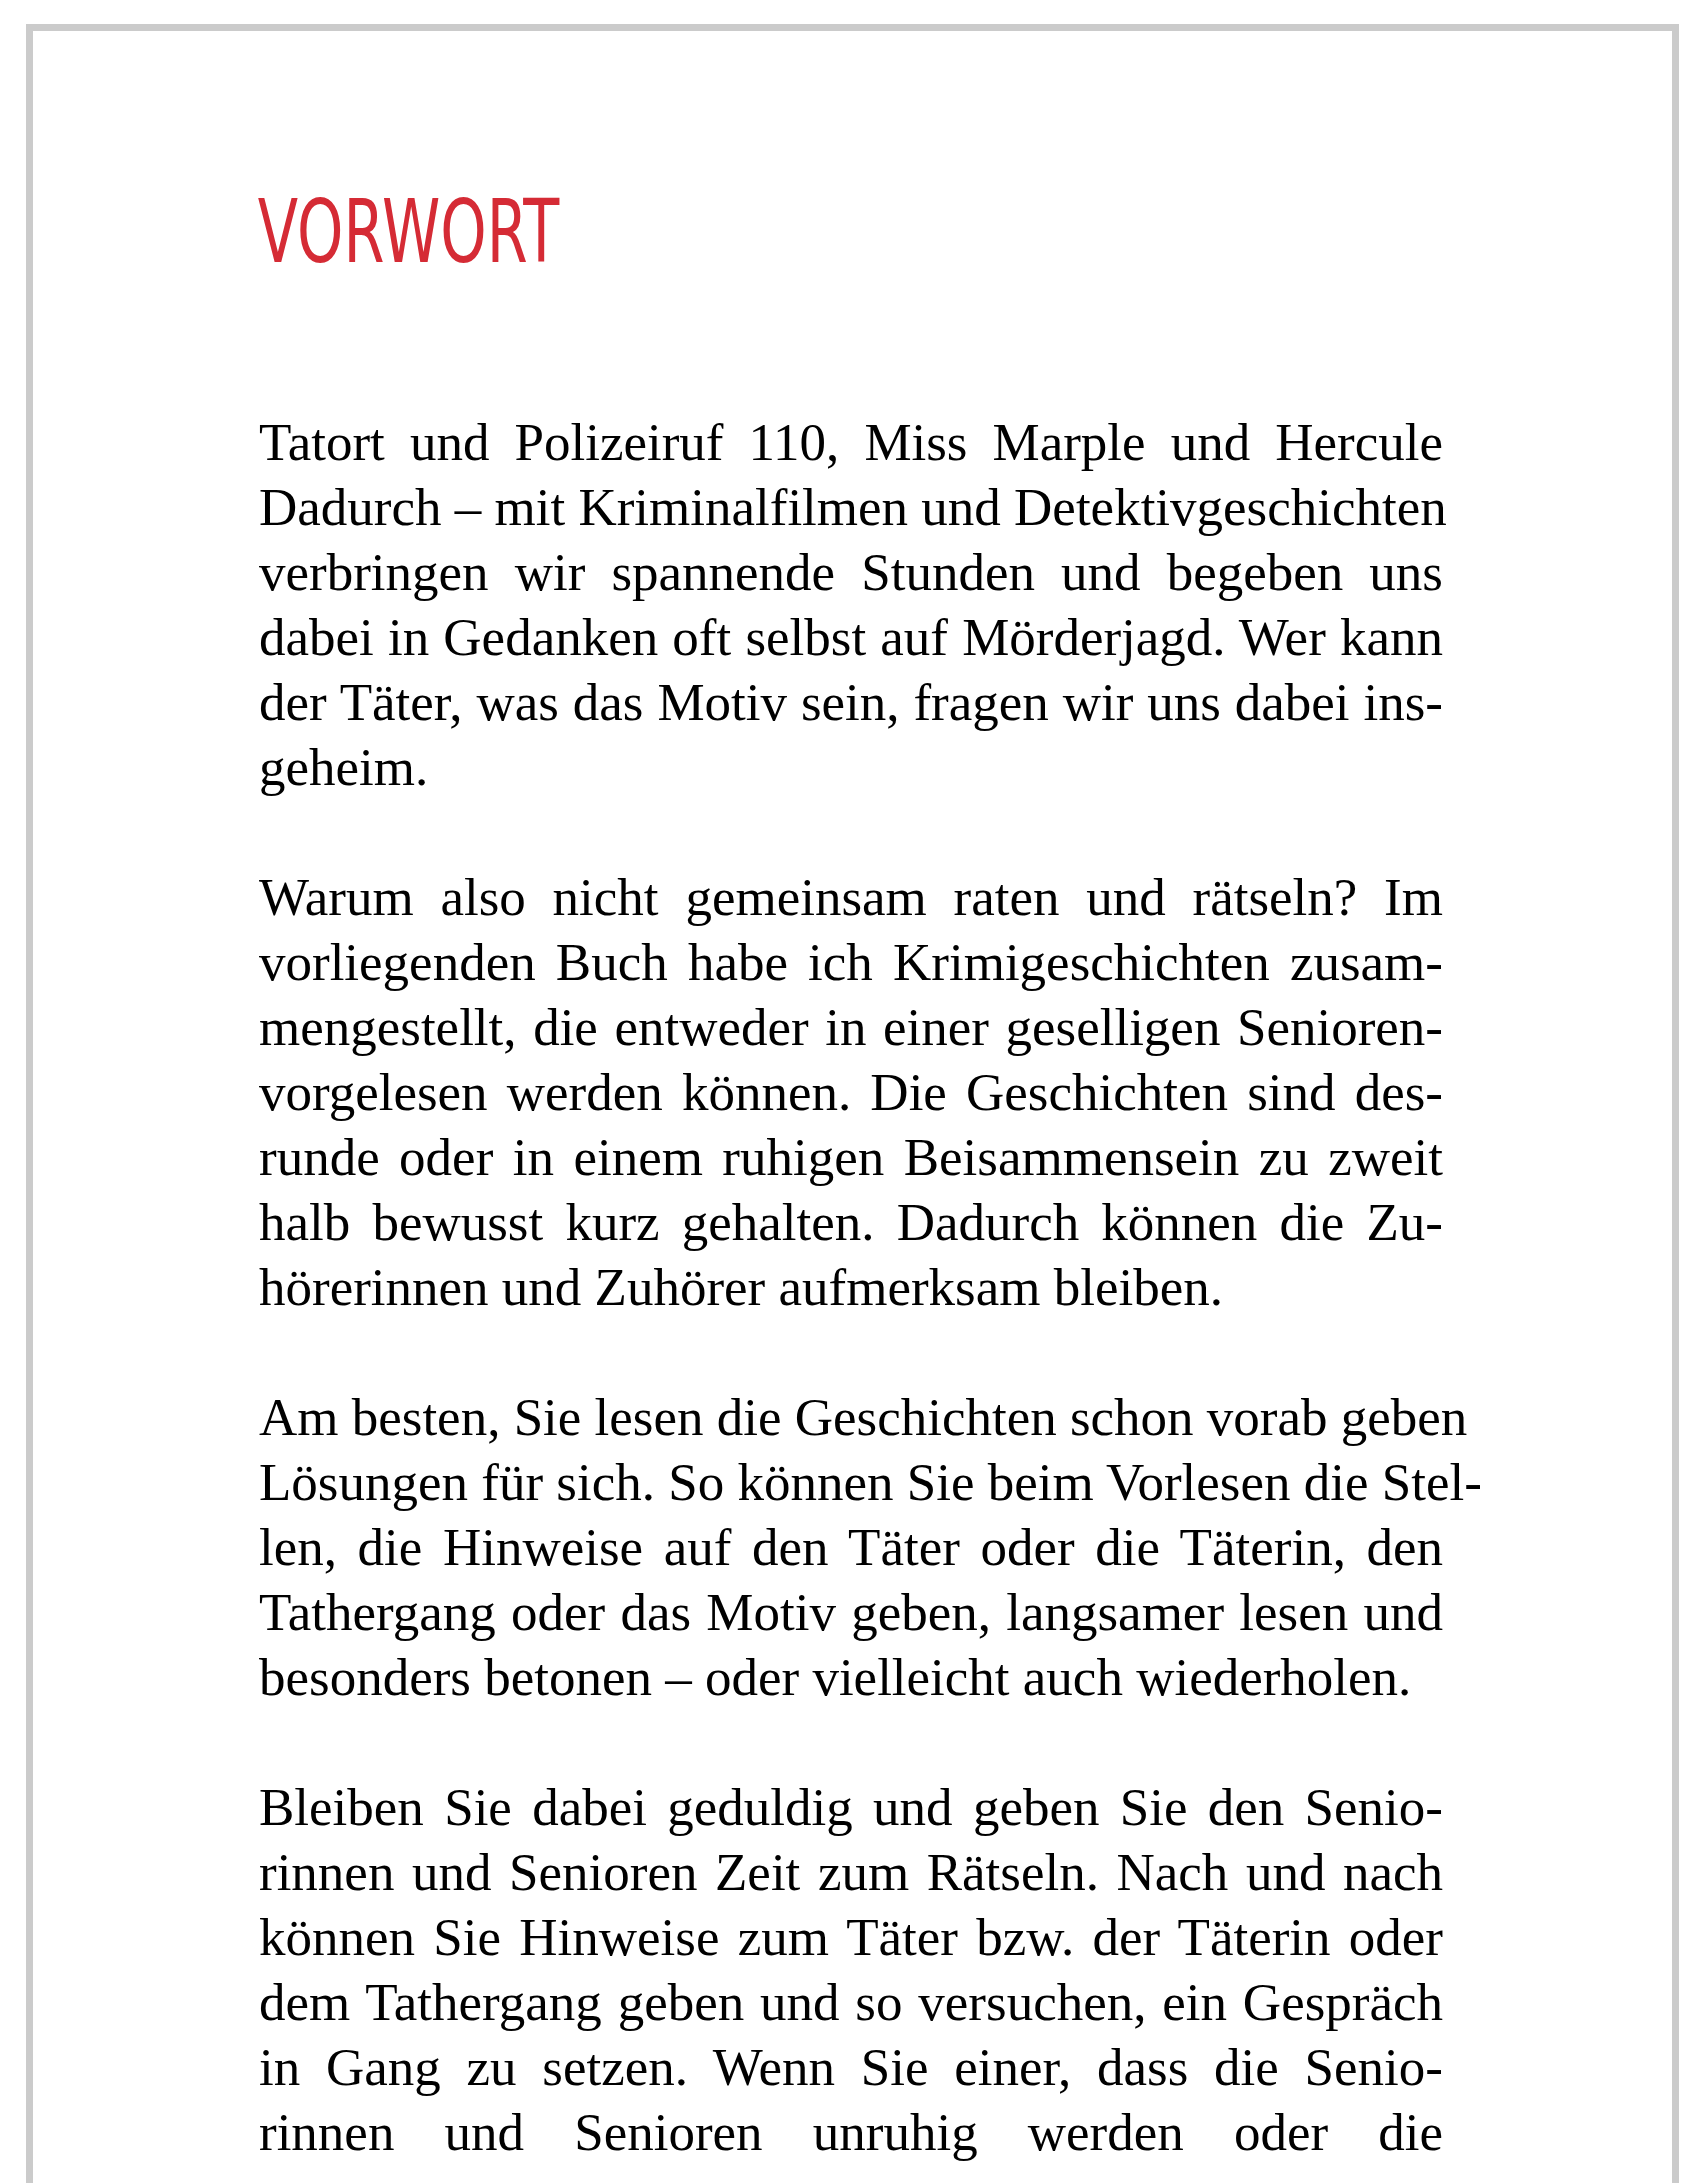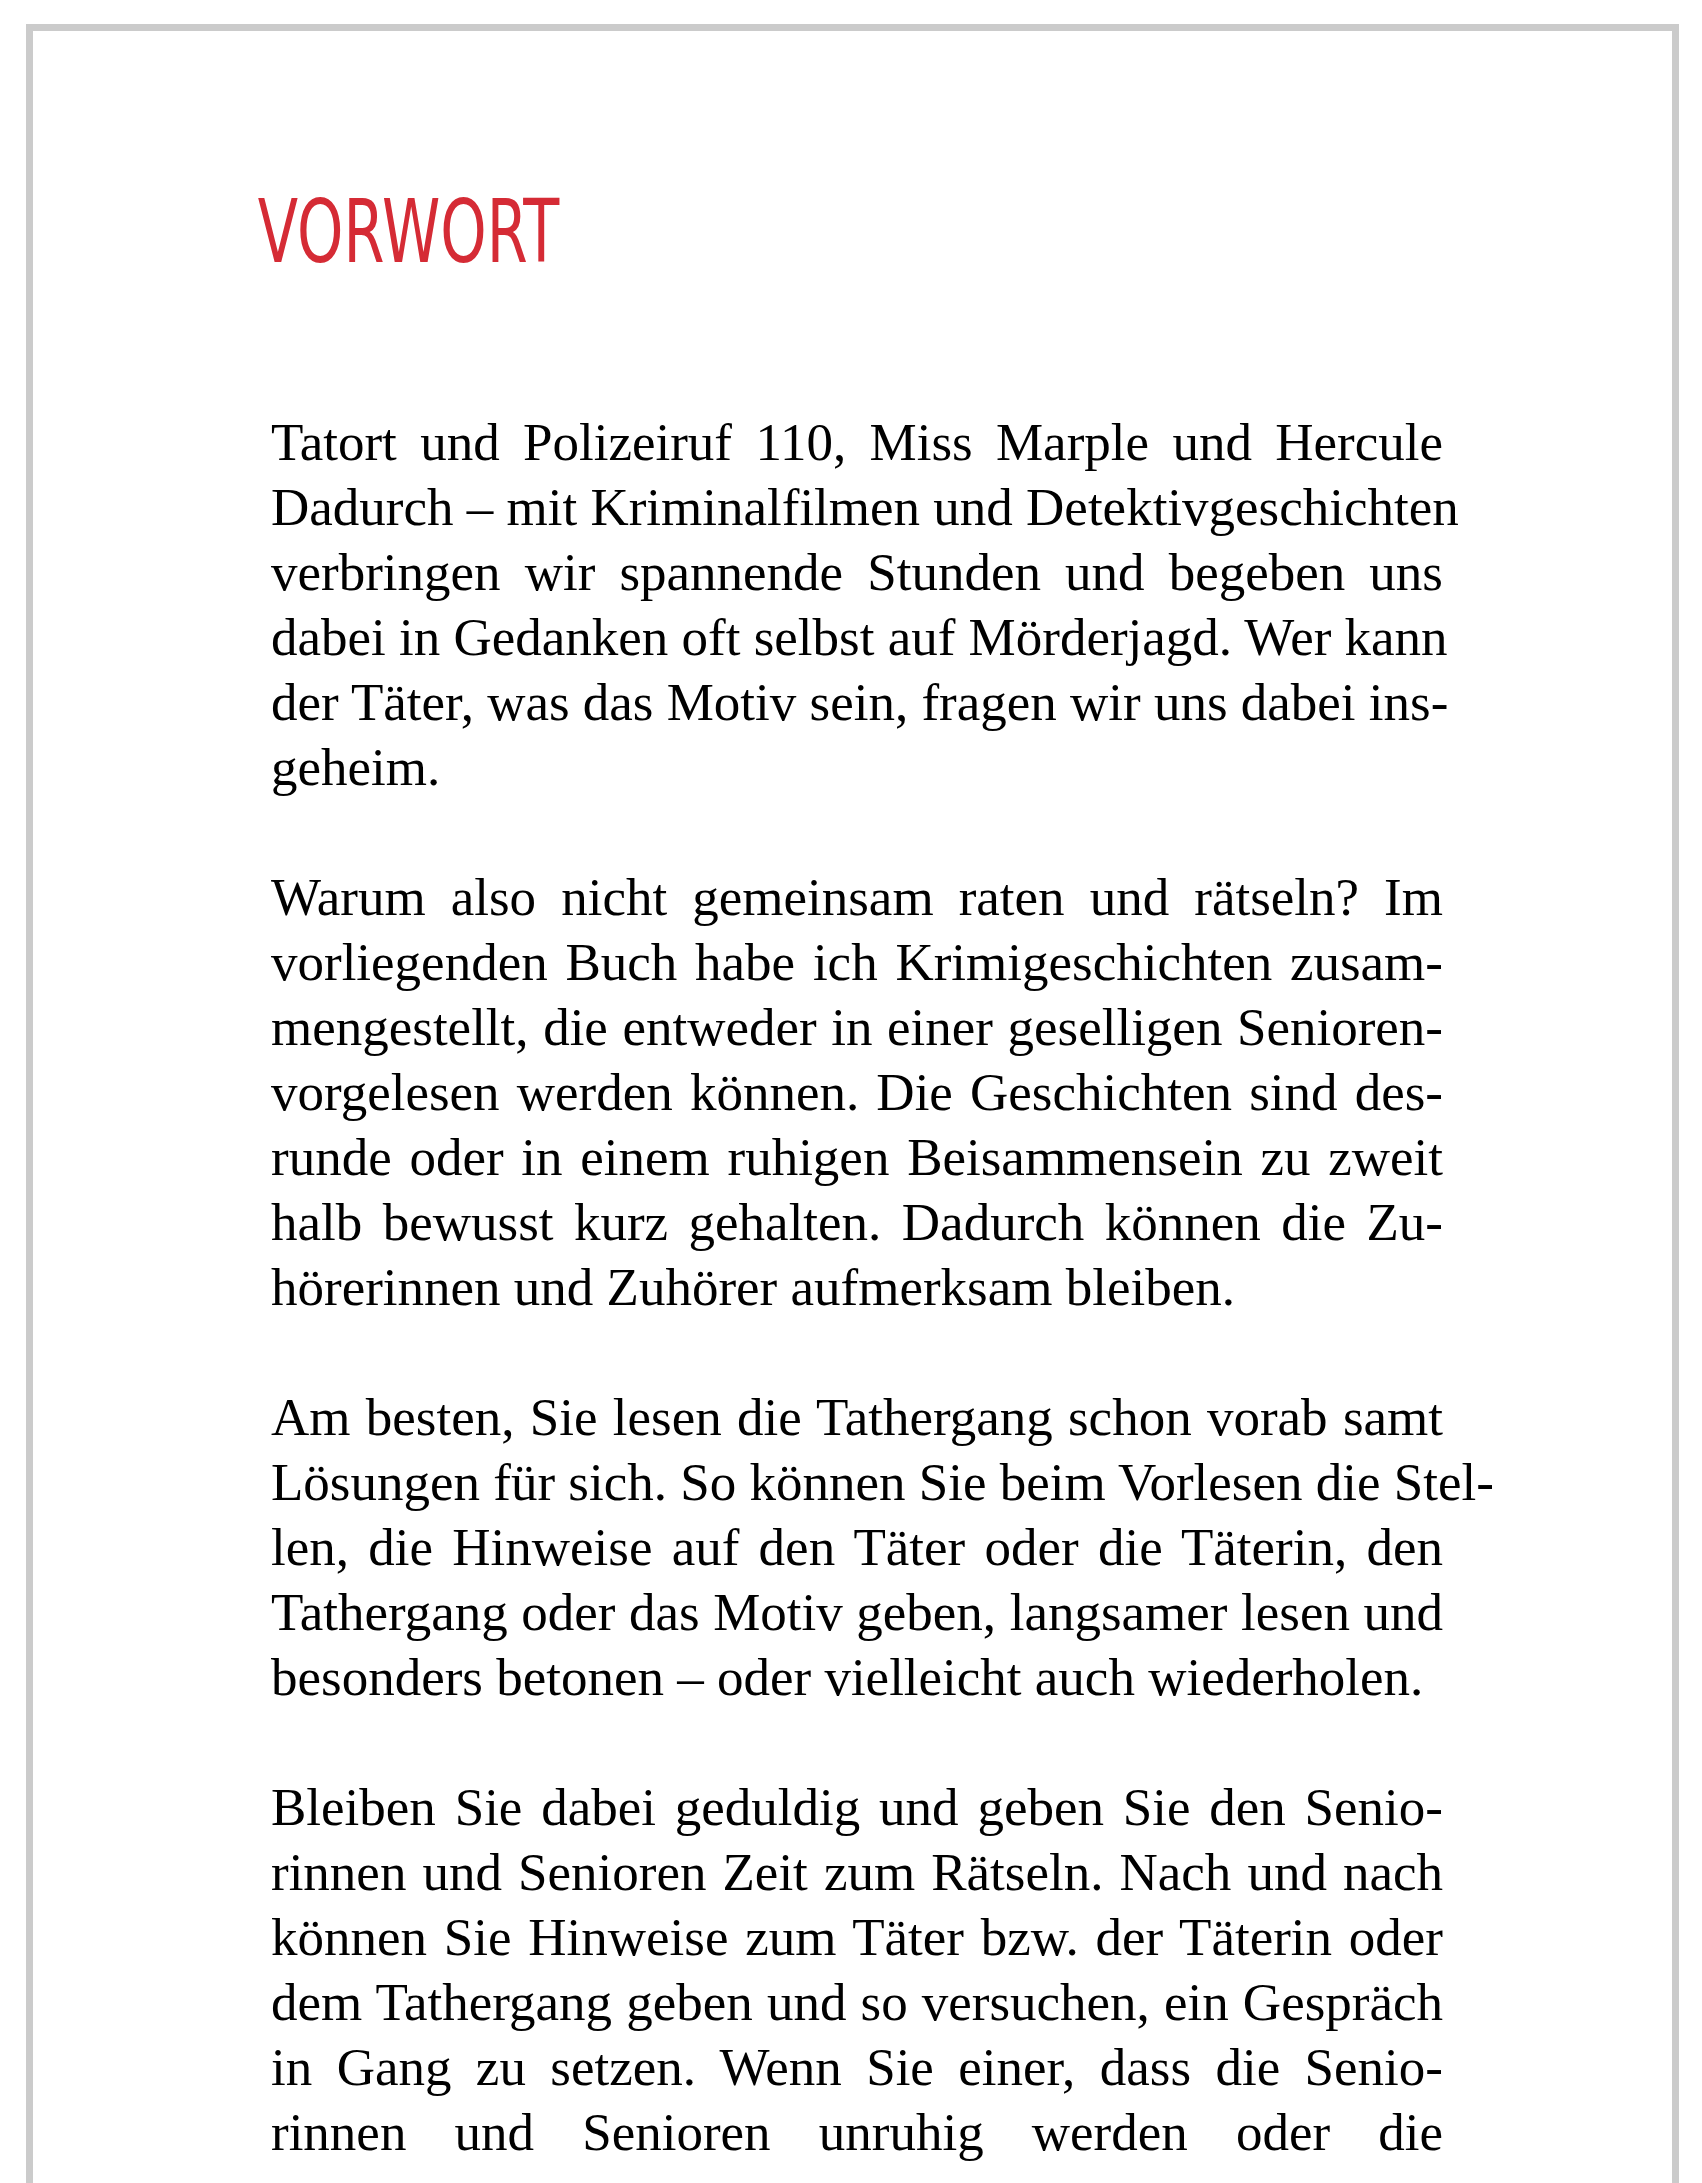"Tatort und Polizeiruf 110, Miss" .line { margin-left: 12px -> none }
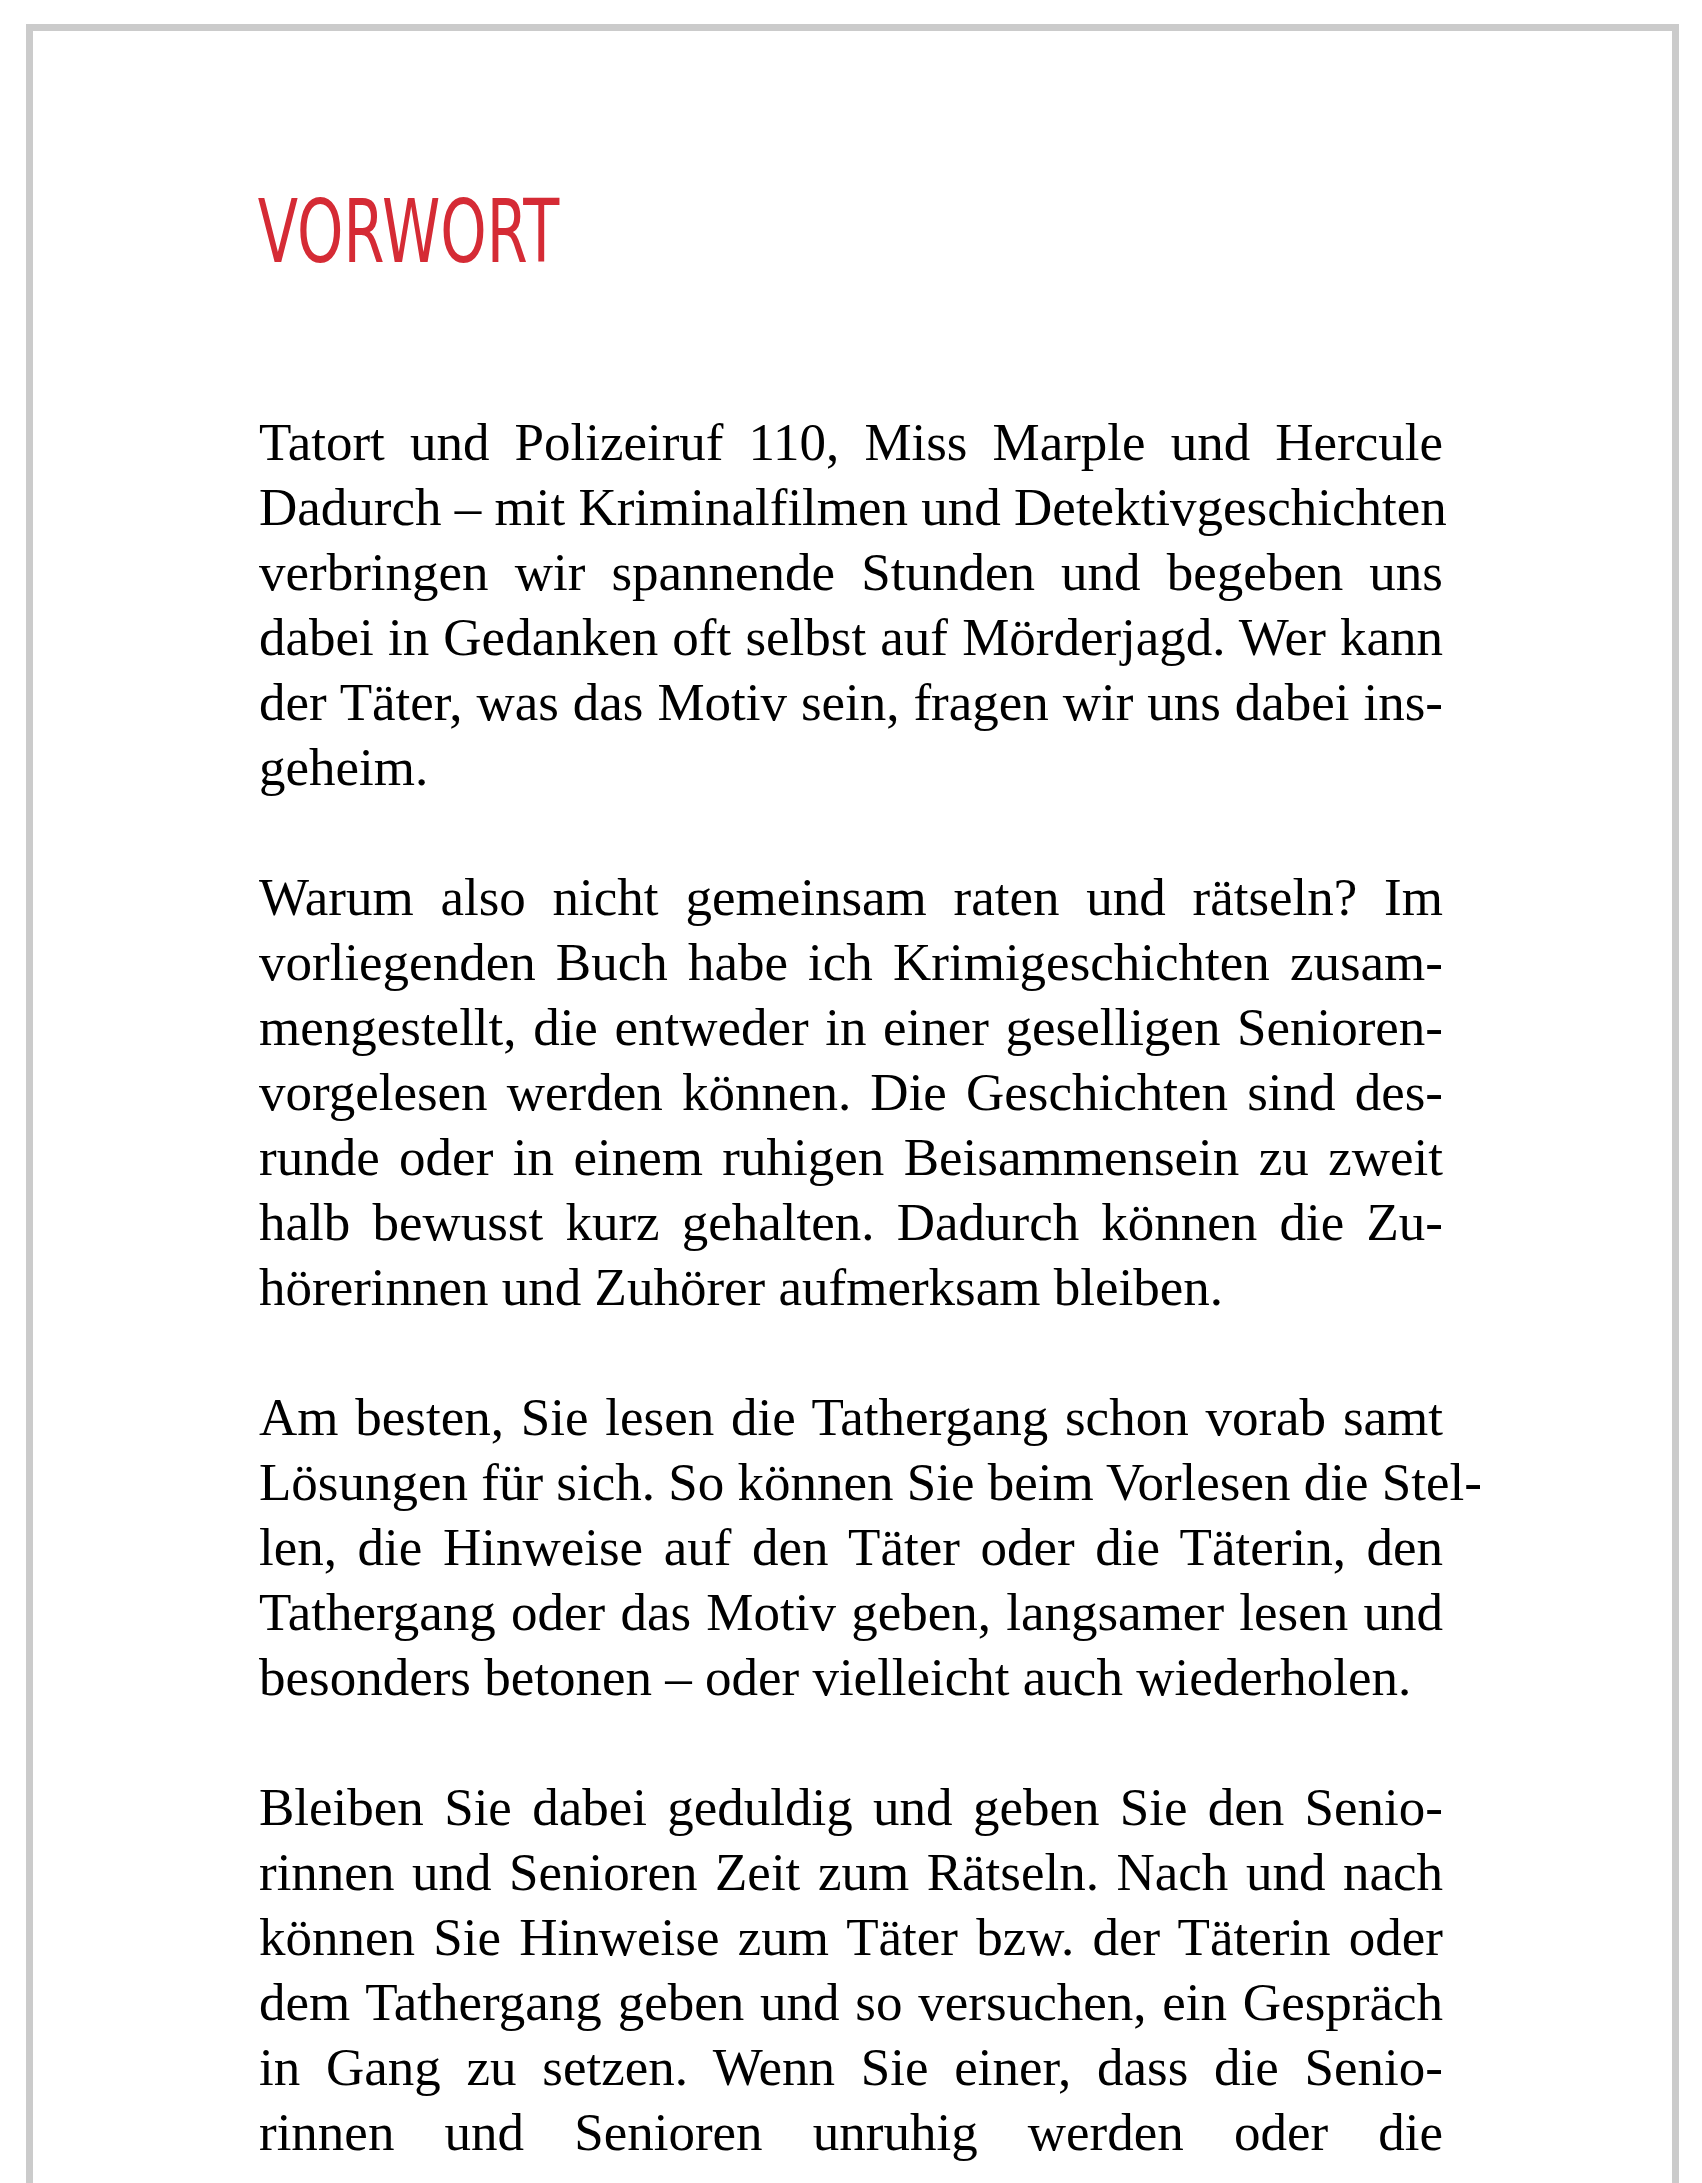"Am besten, Sie lesen die" span.line { text: Tathergang schon vorab samt -> Geschichten schon vorab geben }
